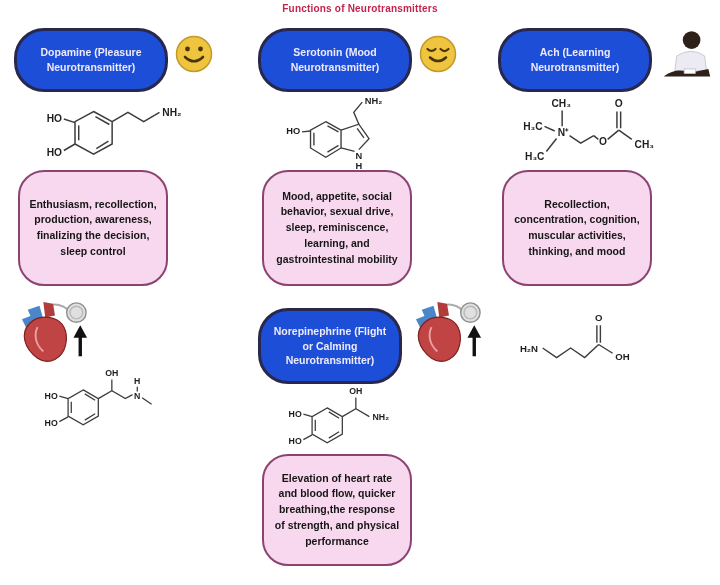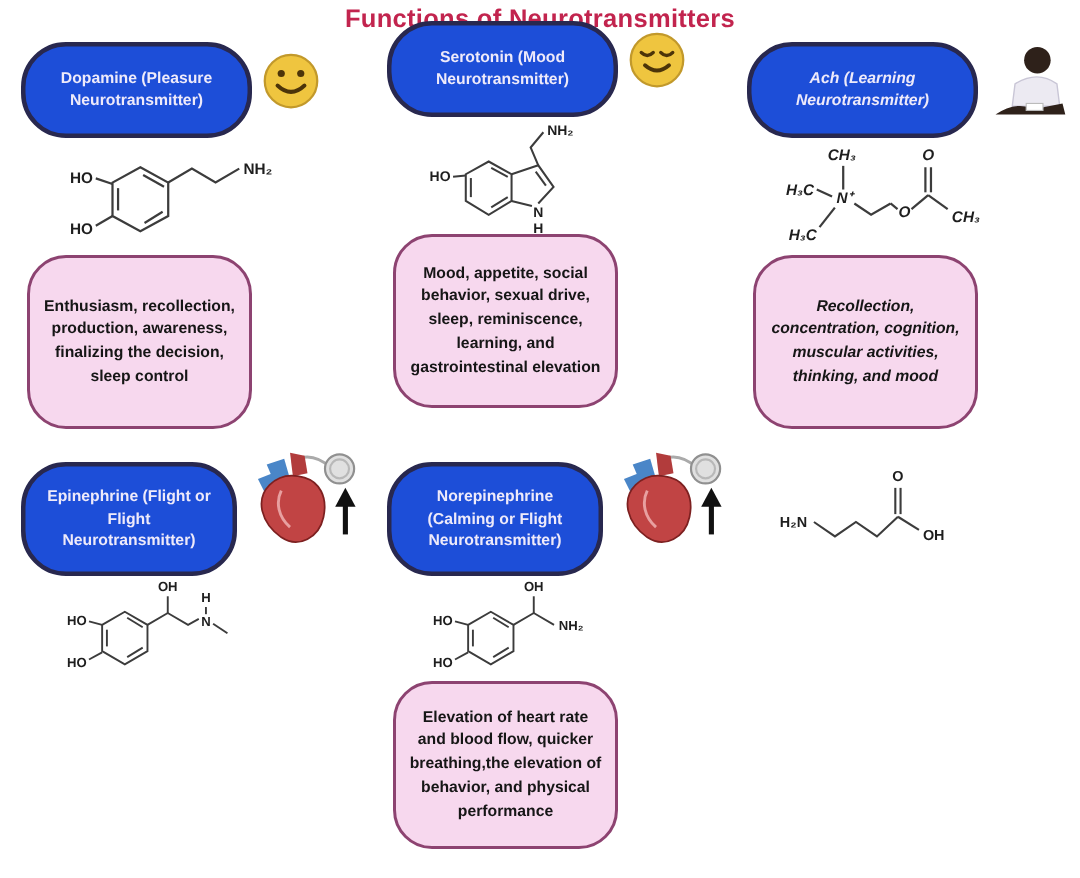"Functions of Neurotransmitters" .page-title { font-size: 17px -> 10px }
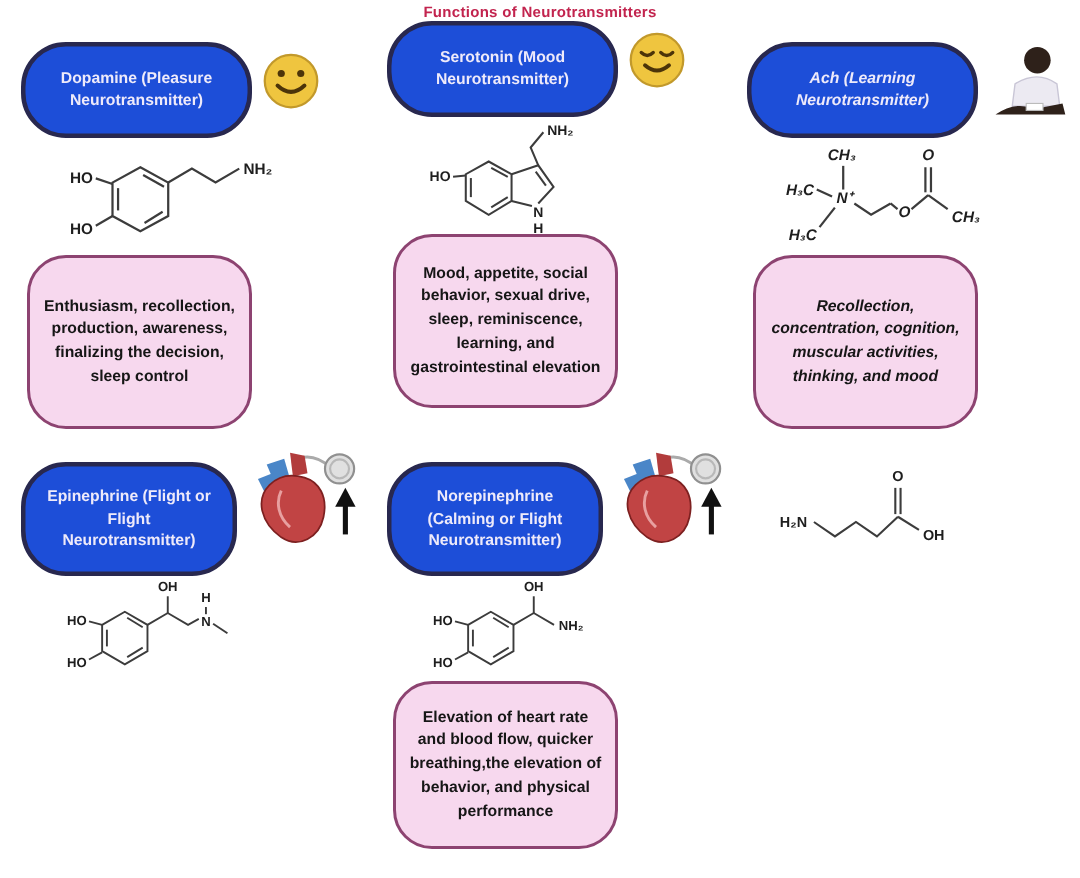"Serotonin (Mood Neurotransmitter)" section.panel { top: 12px -> 26px }
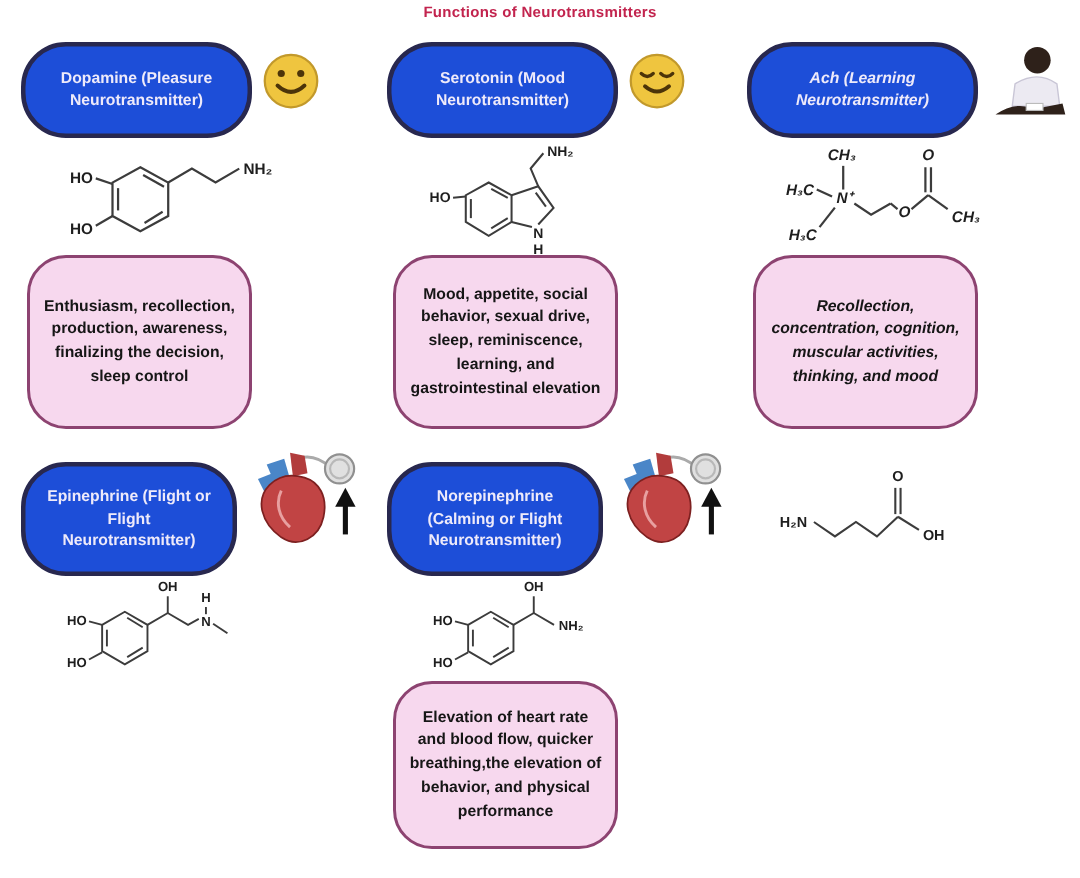"Ach (Learning Neurotransmitter)" section.panel { font-style: italic -> none }
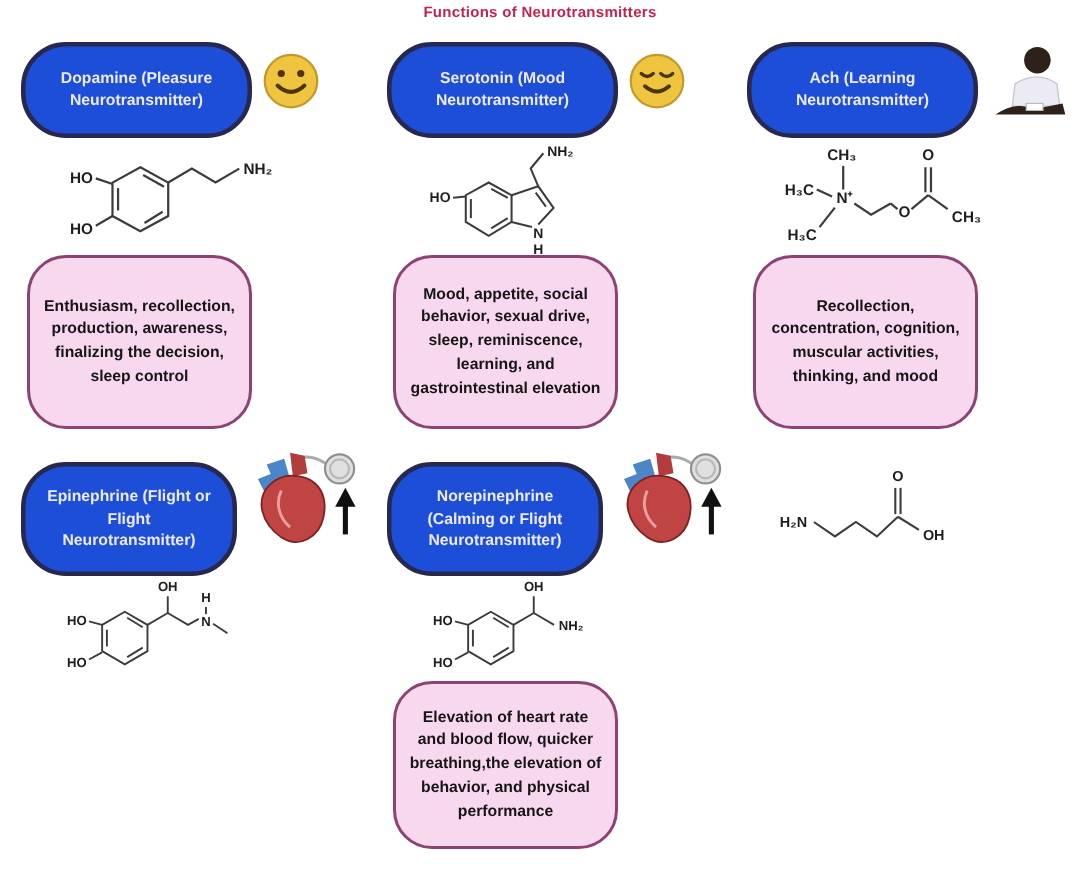"Mood, appetite, social behavior, sexual" span { text: elevation -> mobility }
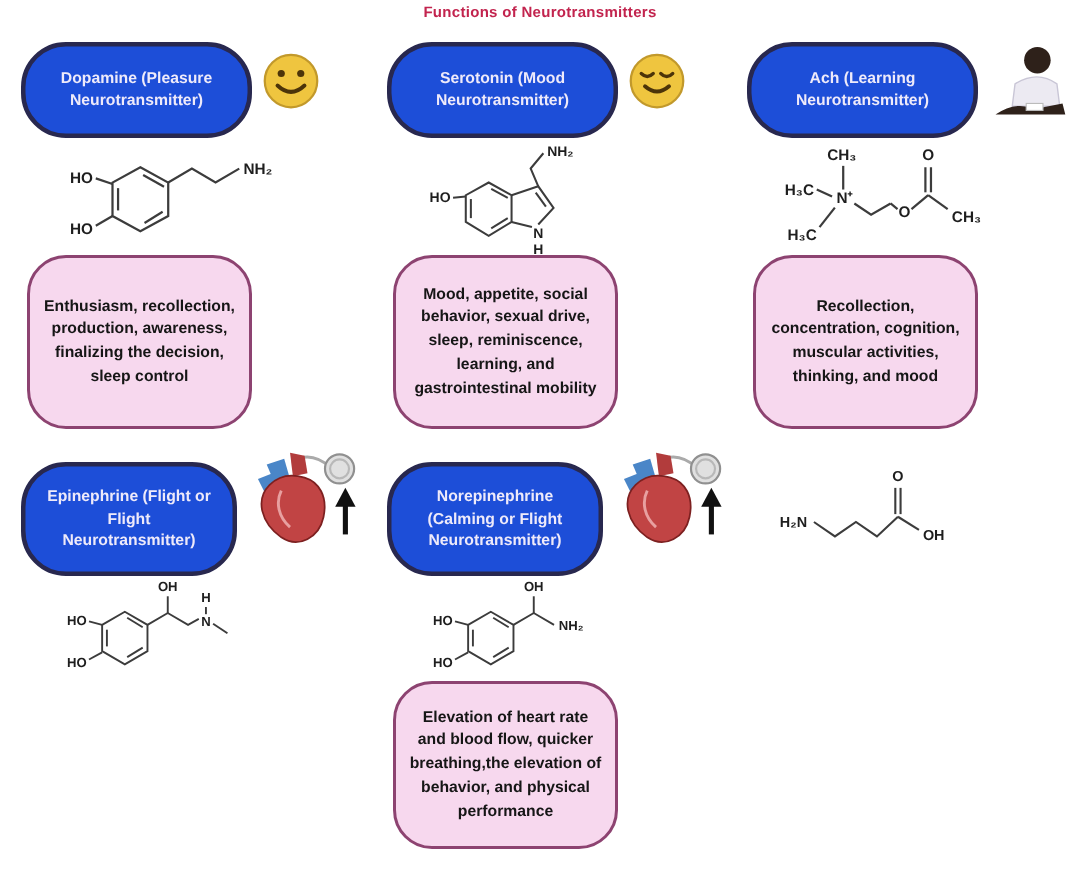"Epinephrine (Flight or Flight" div.pill { html: <div> <span>Epinephrine (Flight or Flight Neurotransmitter)</span> </div> -> none }
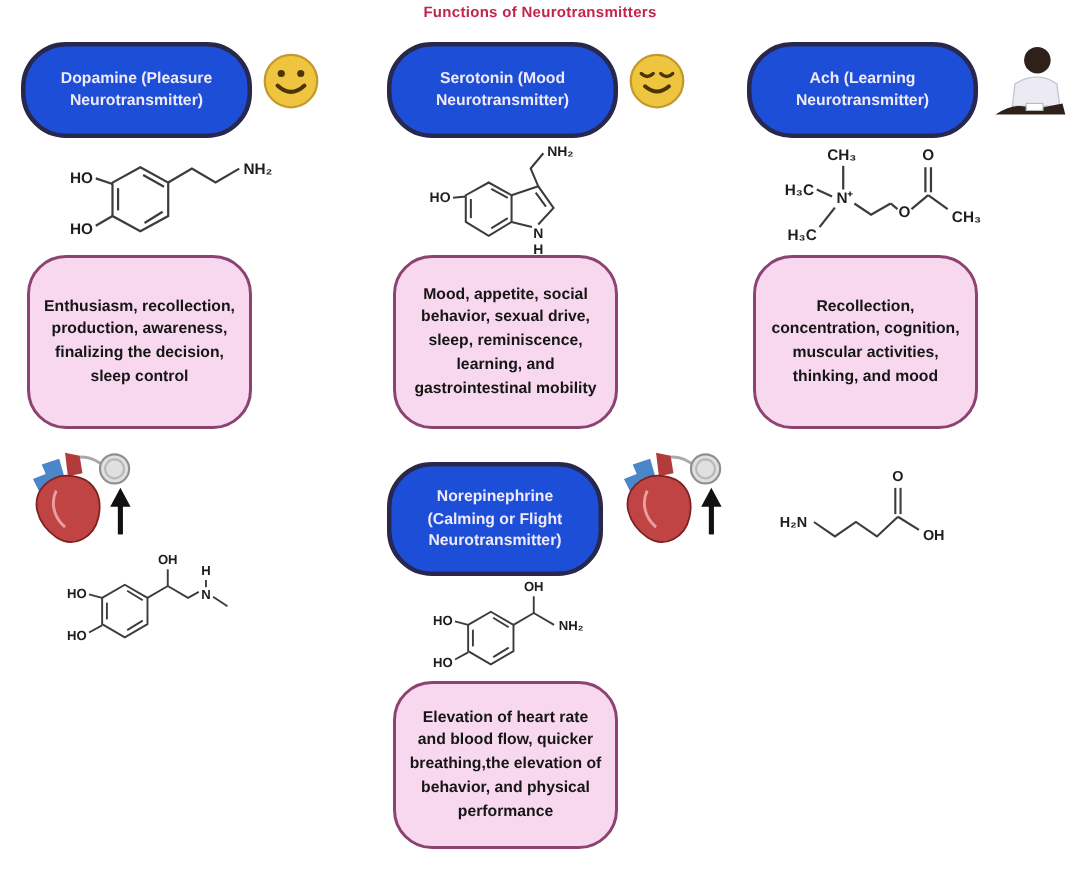"Norepinephrine (Calming or Flight" span { text: Calming or Flight -> Flight or Calming }
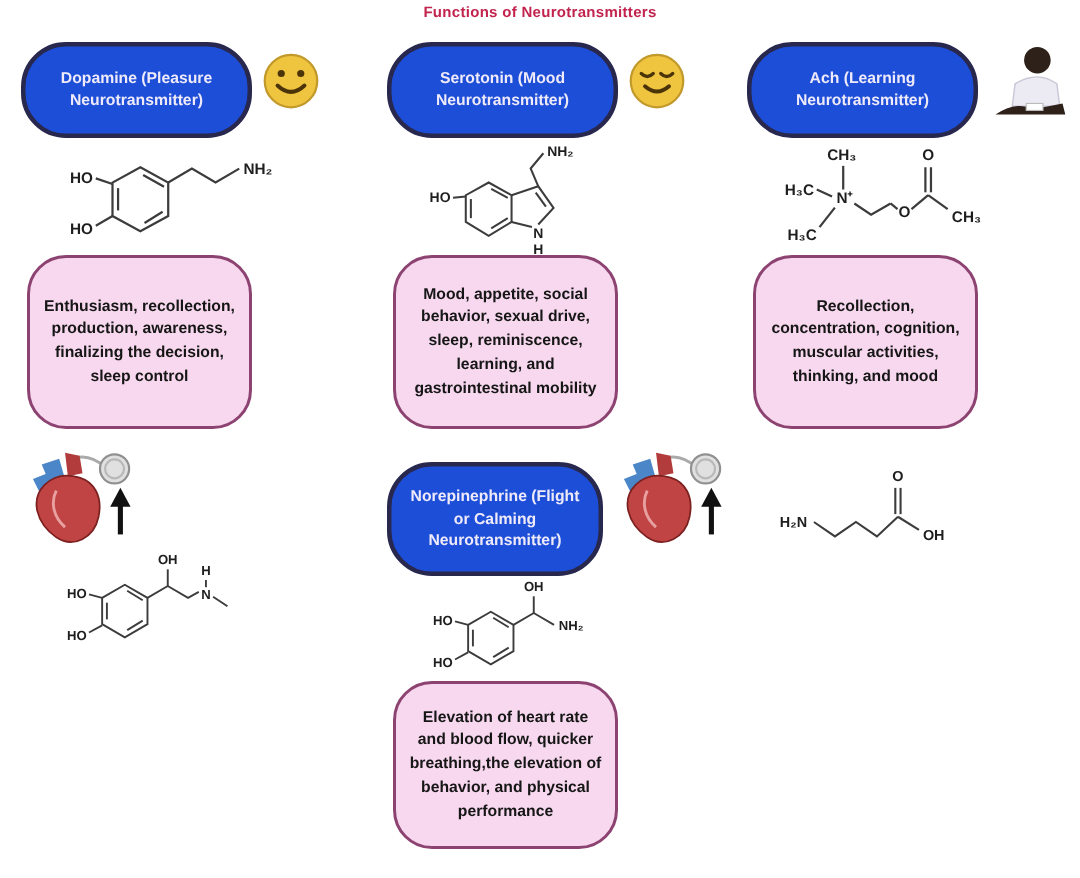"Elevation of heart rate and" span { text: elevation of behavior -> response of strength }
